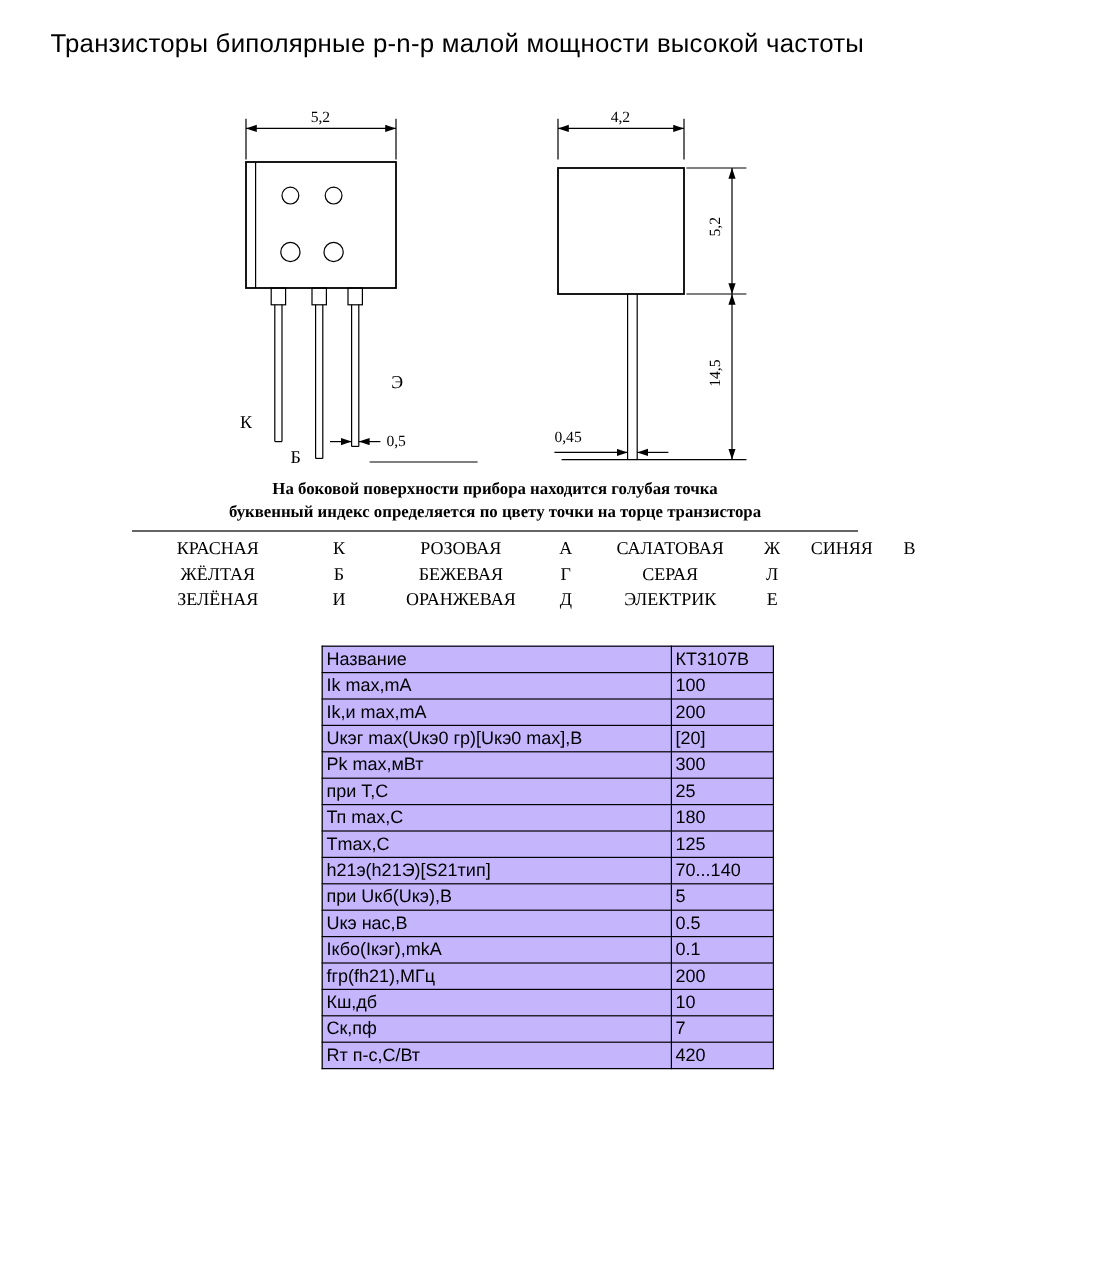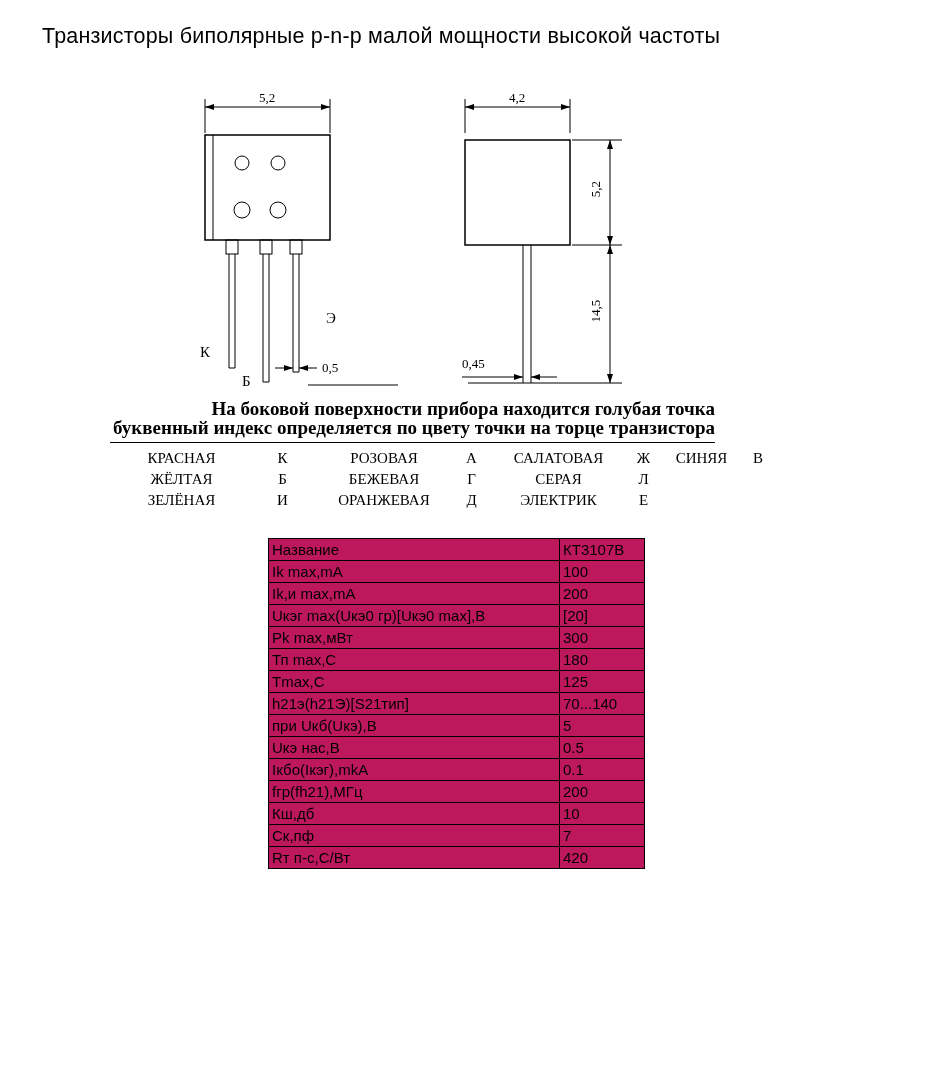"На боковой поверхности прибора находится" .notes { font-size: 19px -> 14px; text-align: right -> center }
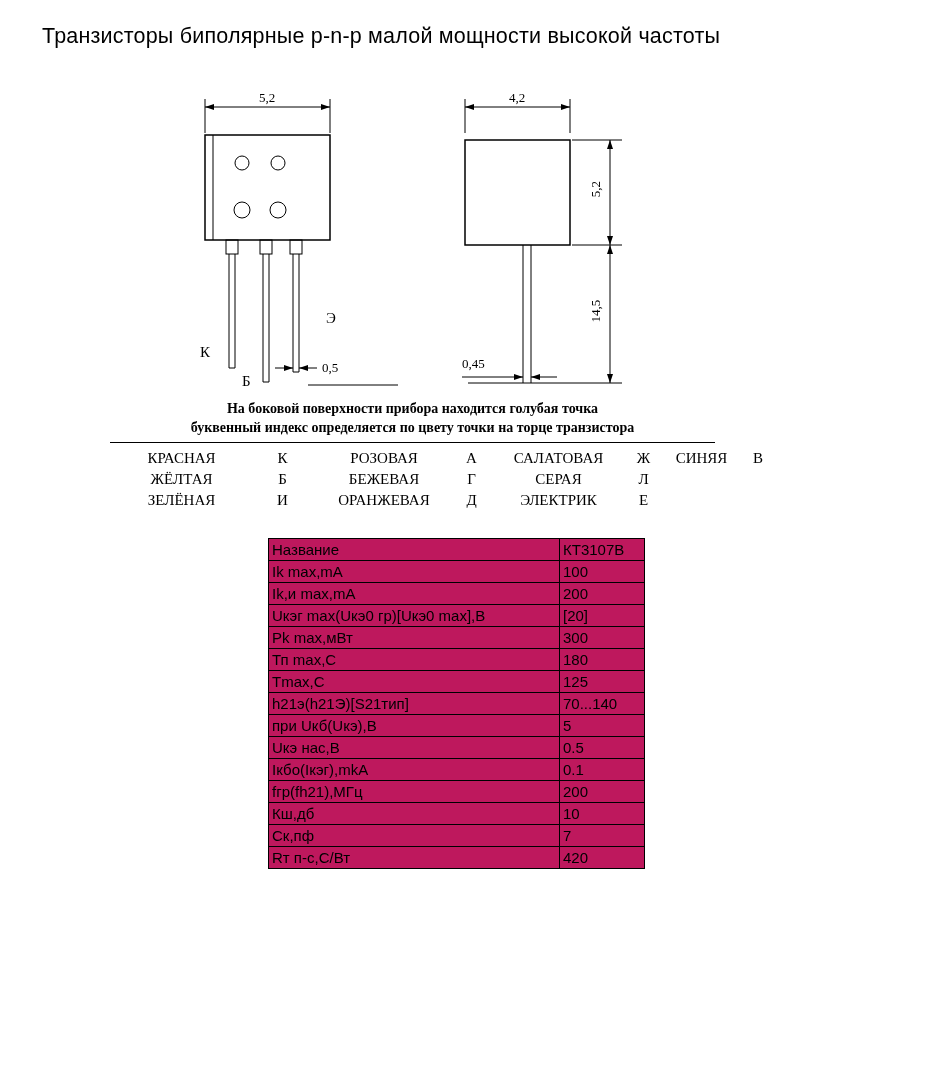"Название" .params { background: #be185d -> #c4b5fd }
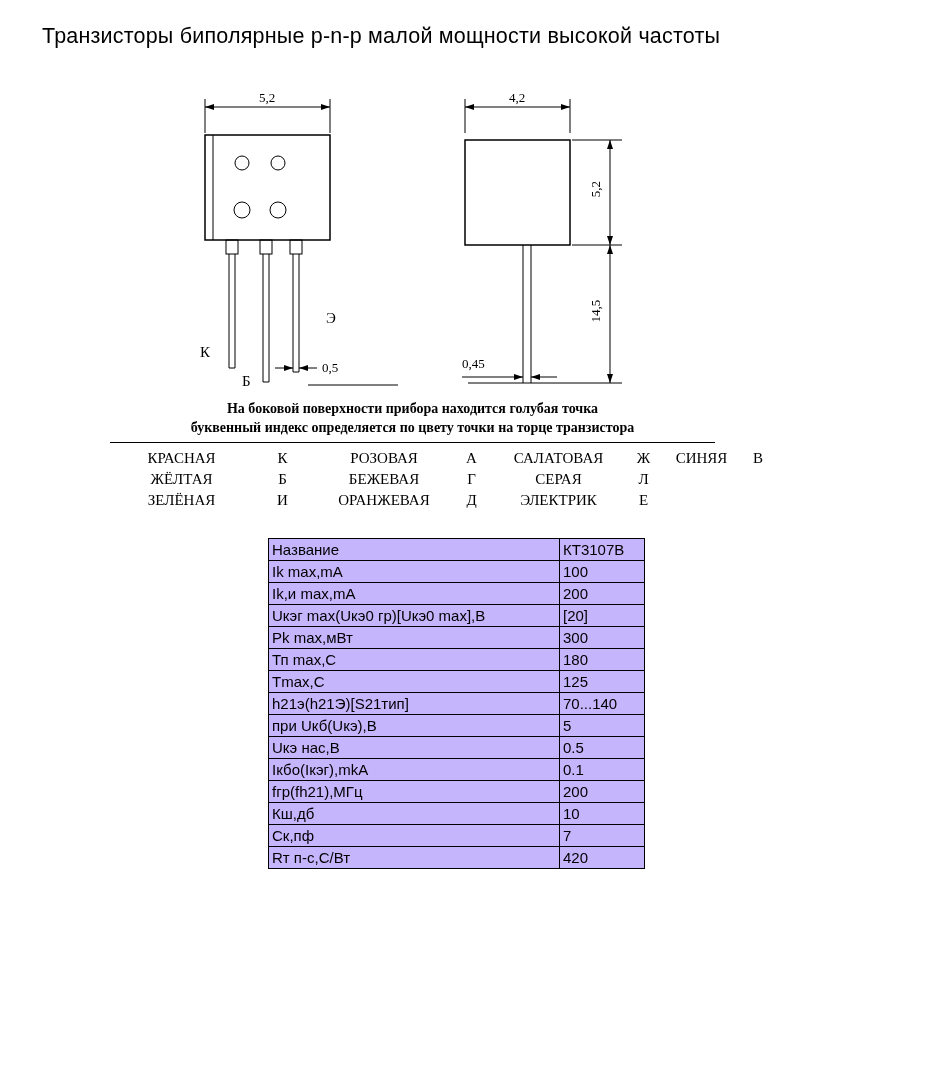"при Т,С" tr { html: none -> <tr> <td>при Т,С</td> <td>25</td> </tr> }
